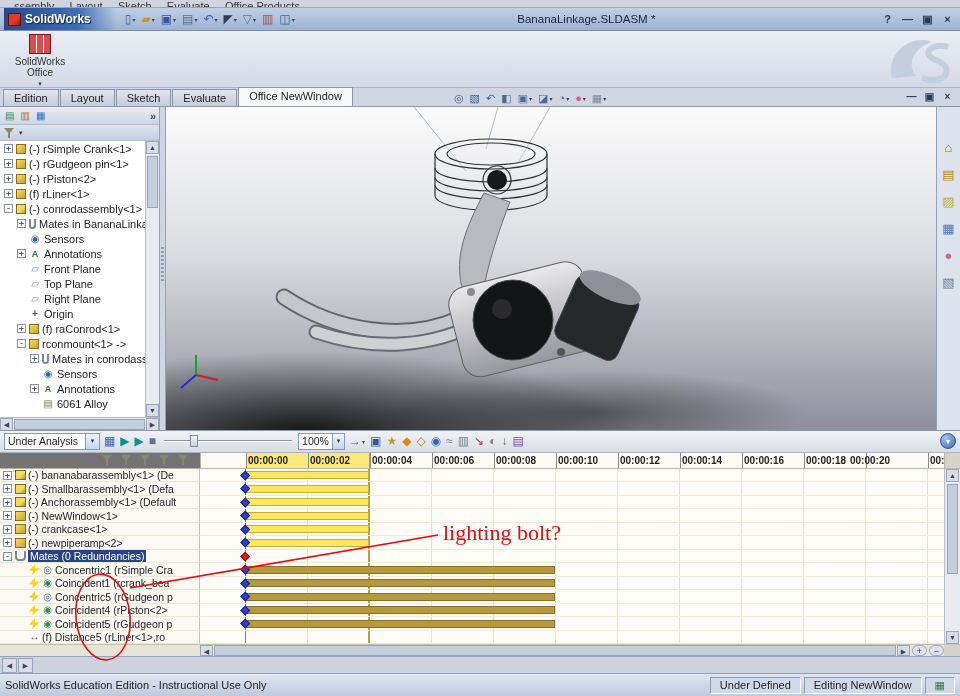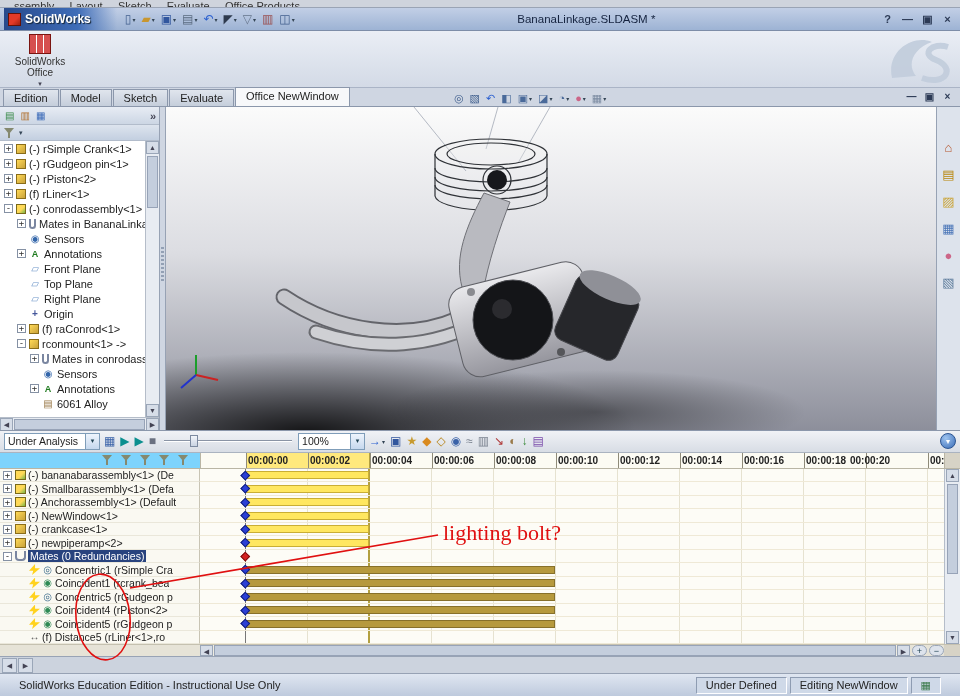"Model" span.ctab { text: Model -> Layout }
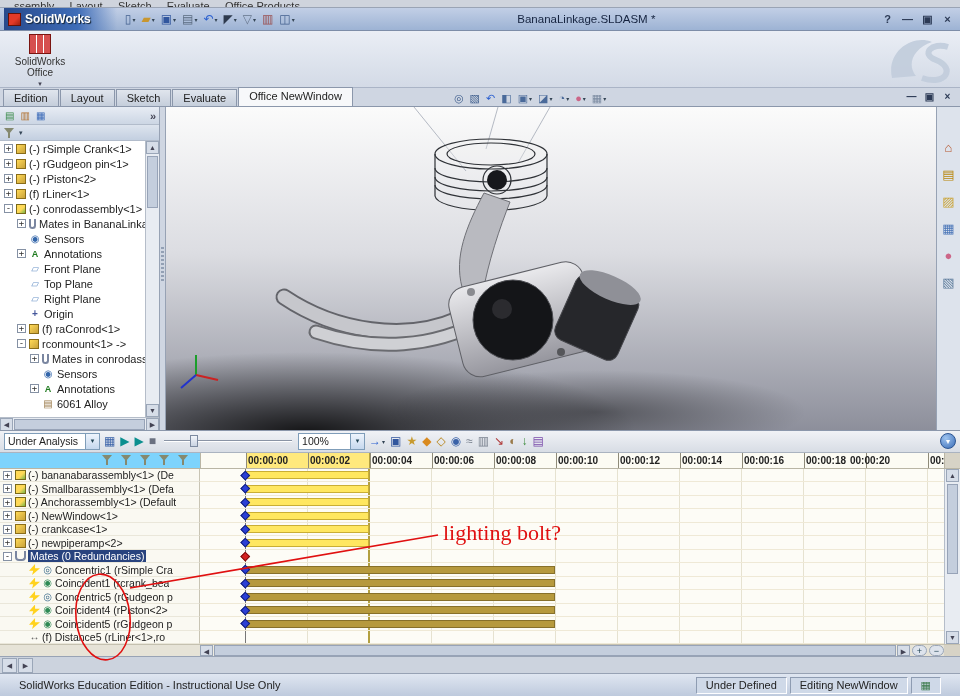"100%" div.combo { width: 67px -> 47px }
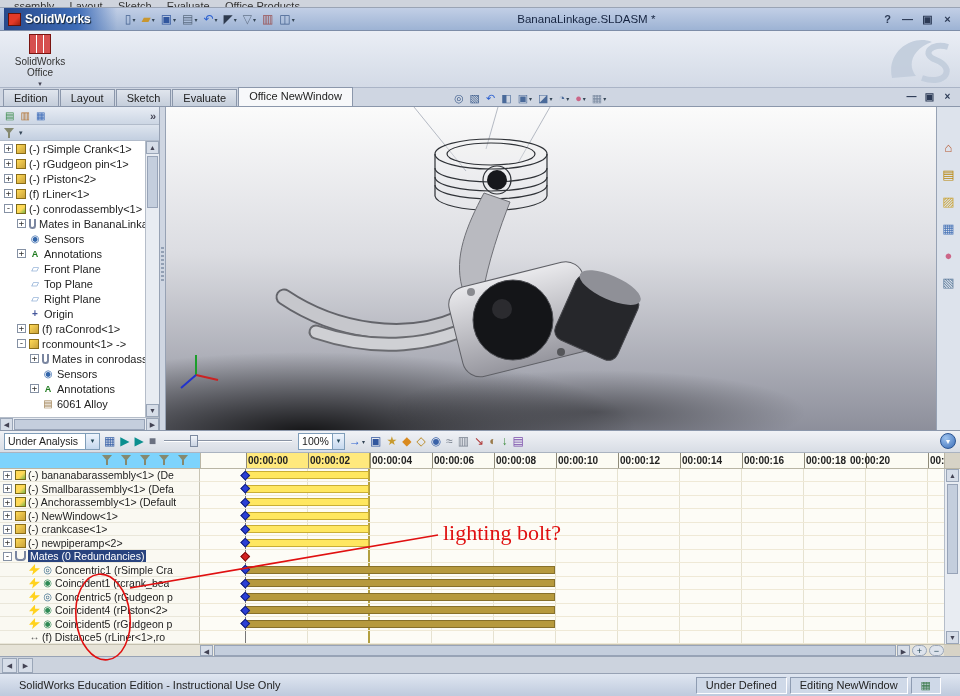"00:00:00" .mheader { background: #7dd3fc -> #737373 }
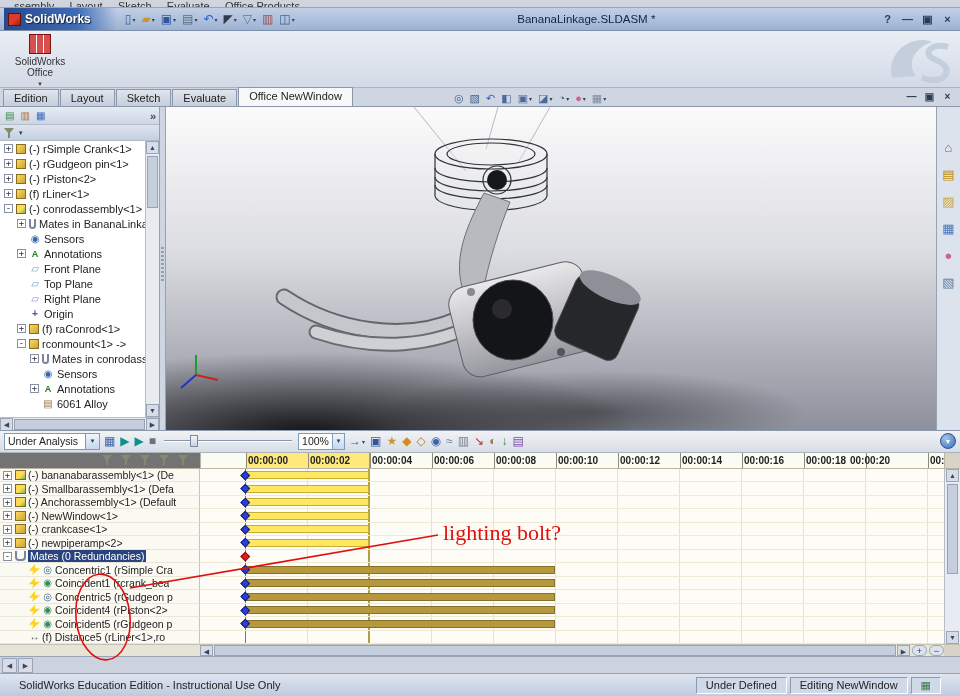"SolidWorks Education Edition -" .statusbar { padding: 0 19px -> 0 5px }
